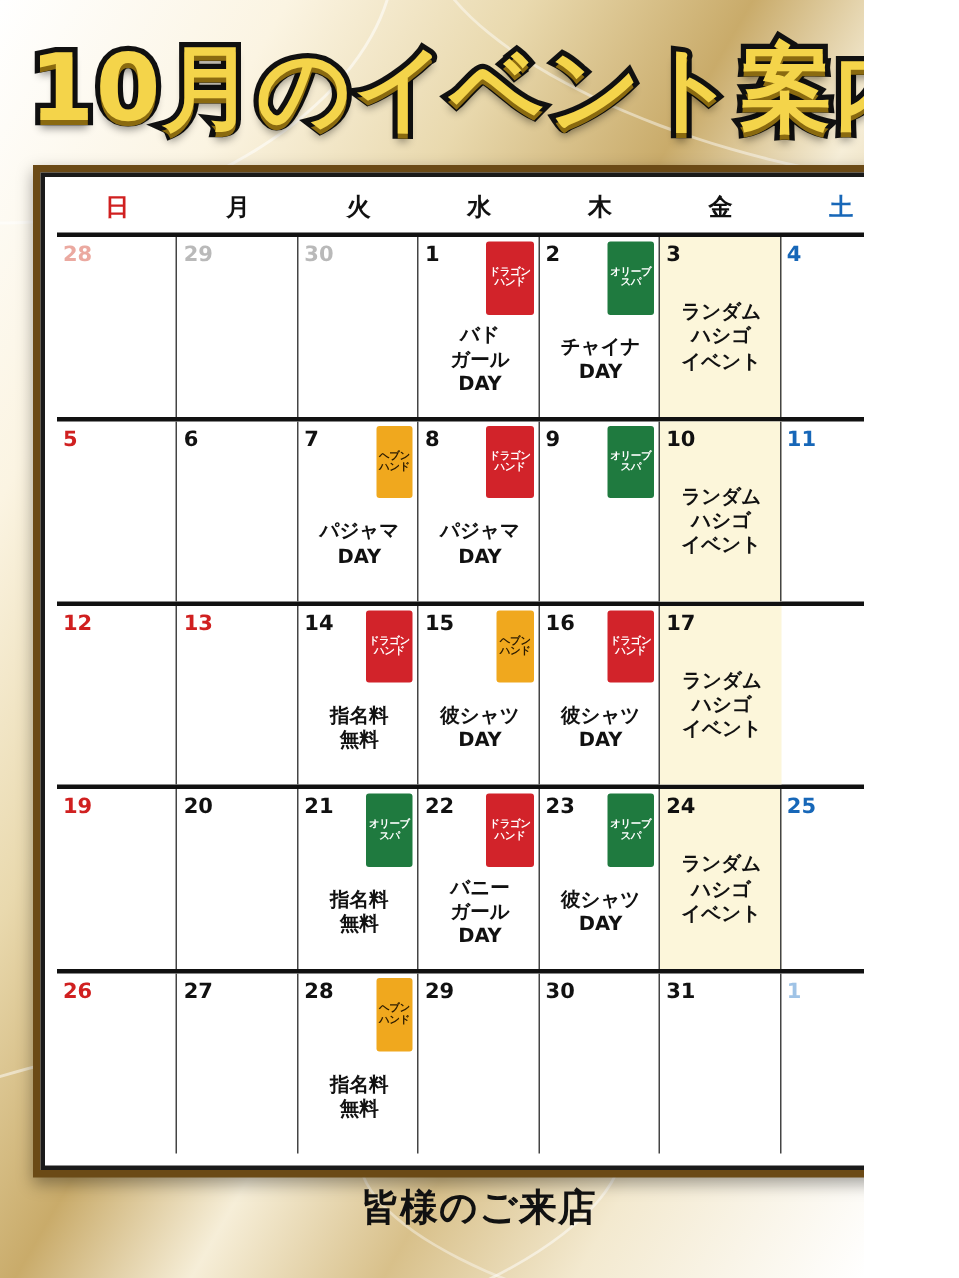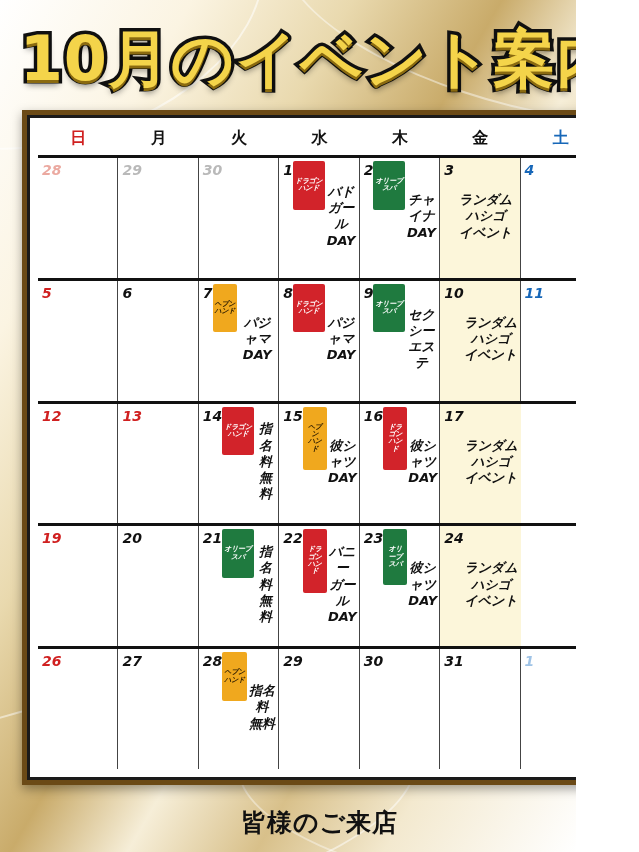"28" .cell { flex-direction: row -> column; font-style: italic -> none }
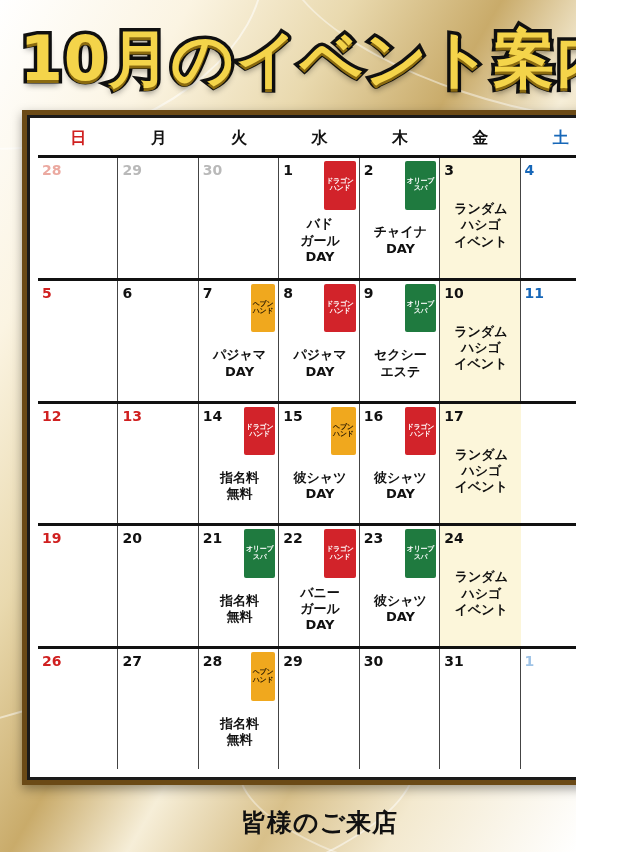"セクシー" div.event { html: <div>セクシー エステ</div> -> none }
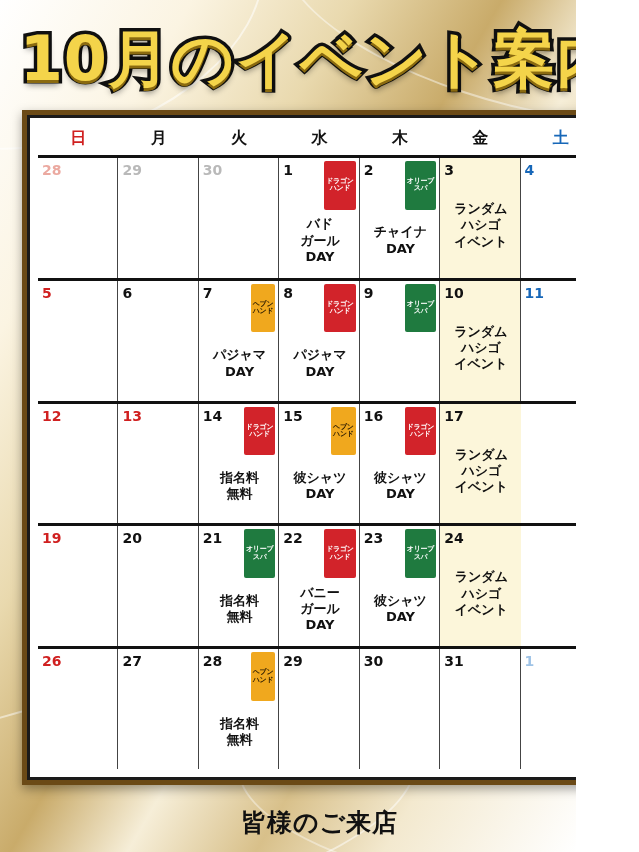"25" div.cell { html: none -> <div> <div> <div>25</div> </div> <div></div> </div> }
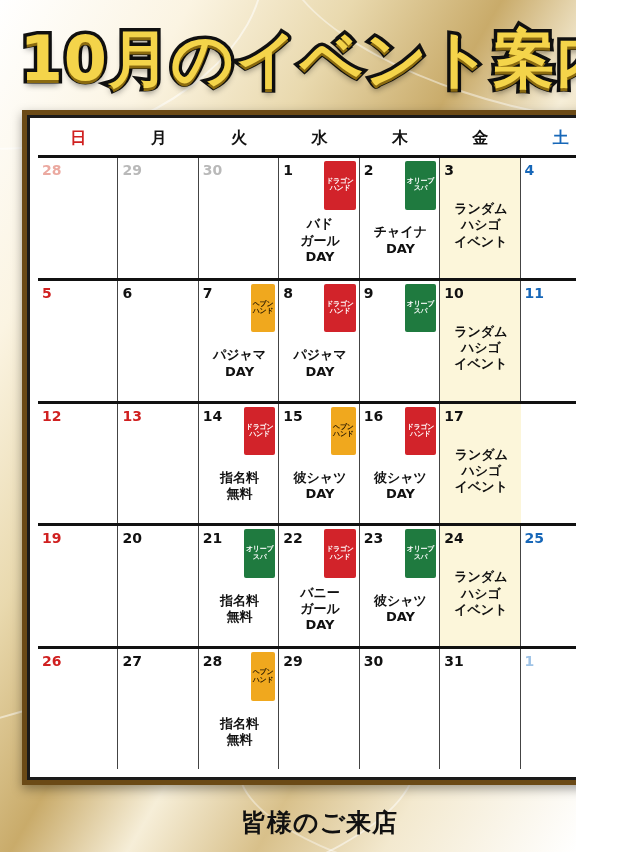"皆様のご来店" #footer { padding-top: 20px -> 2px }
